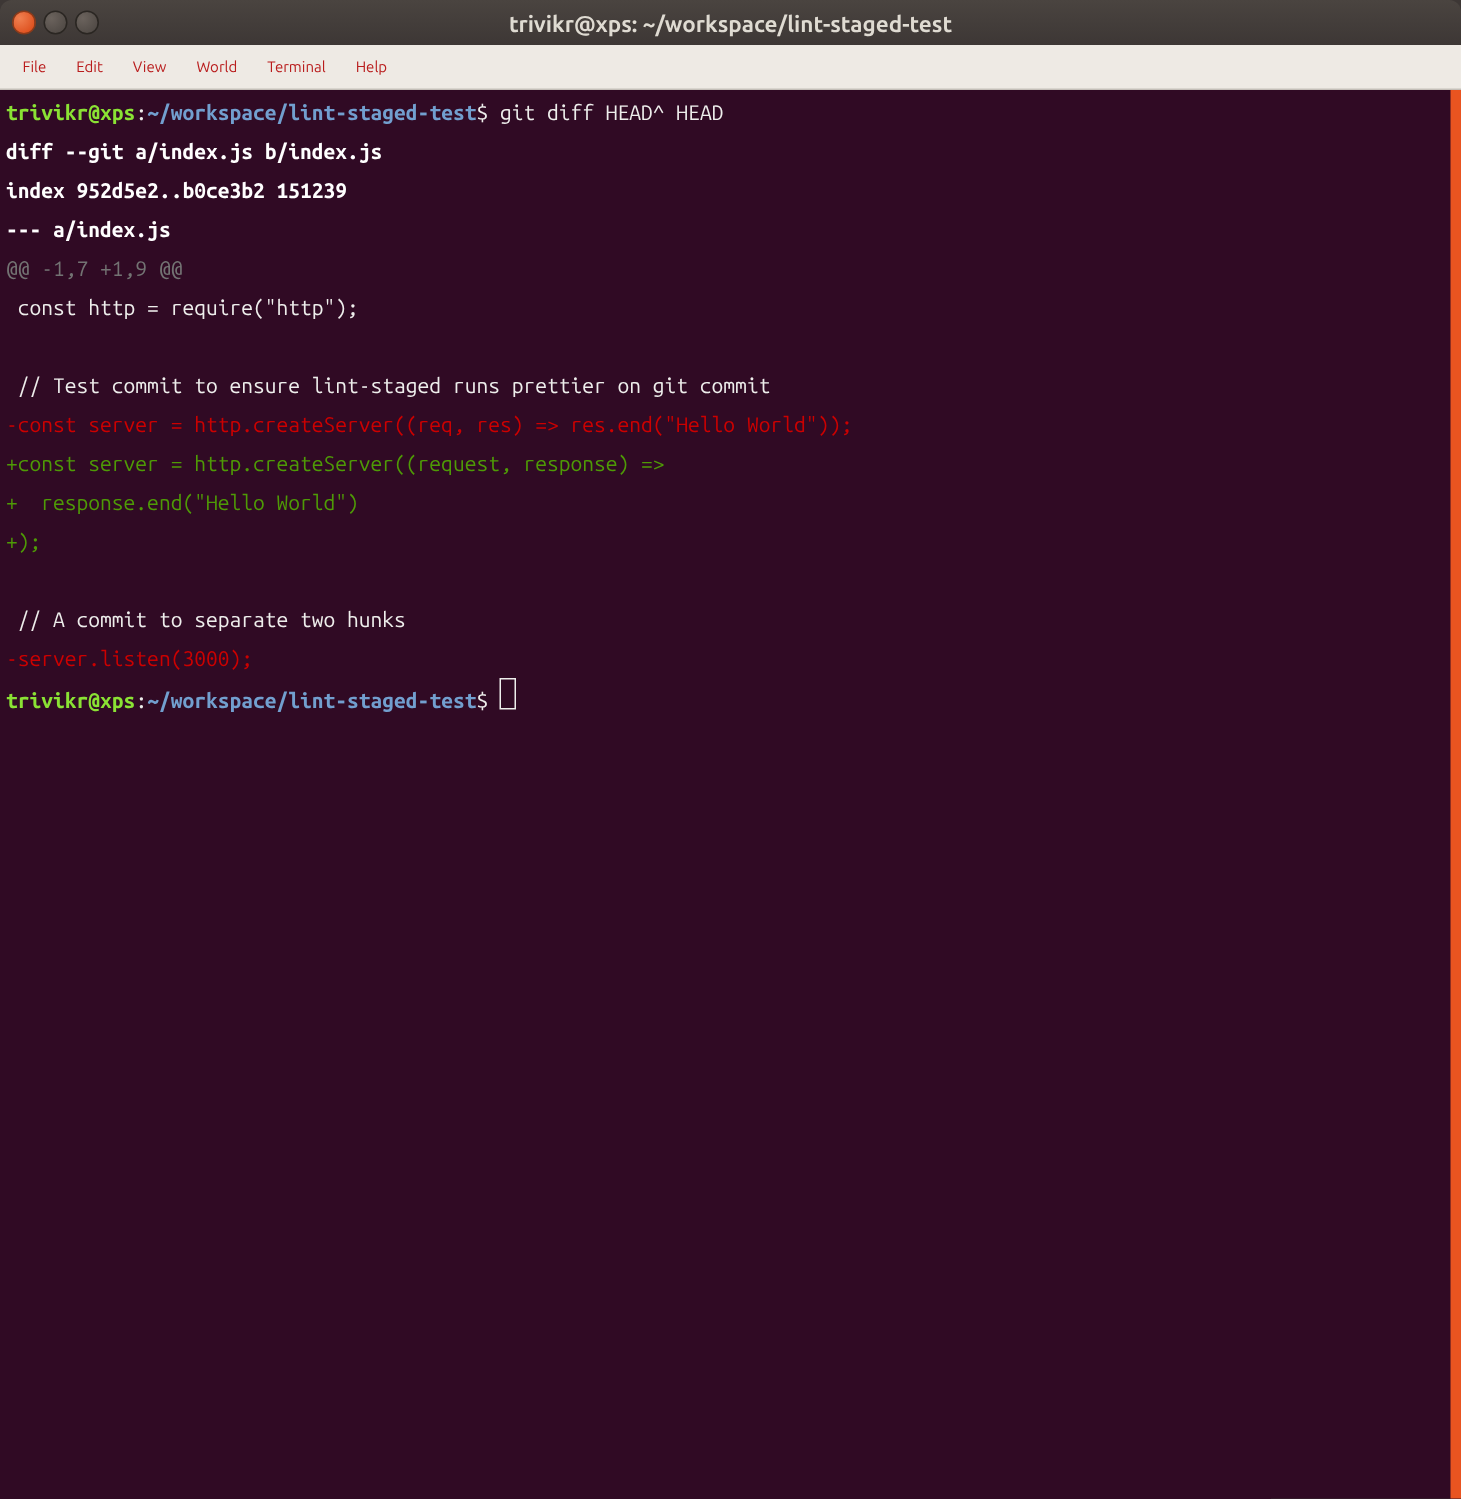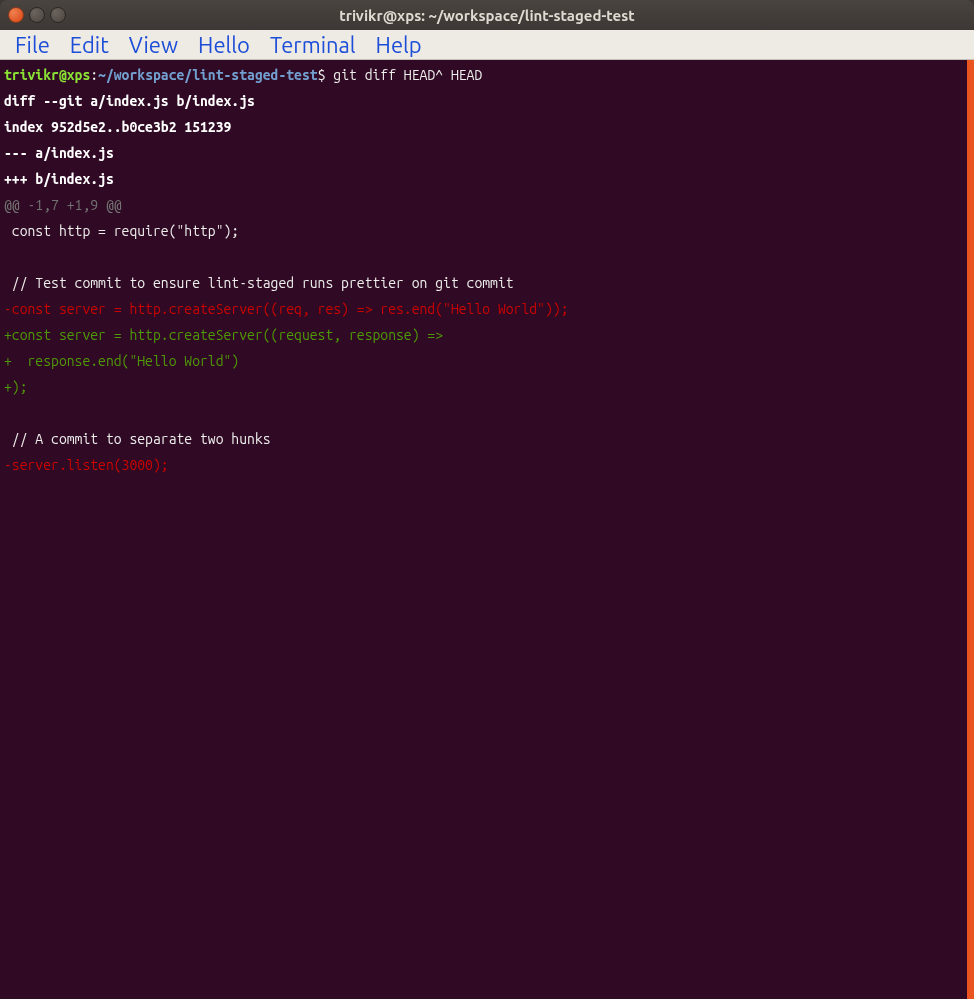"File" .menu-item { color: #1d4ed8 -> #b91c1c; font-size: 22px -> 10px }
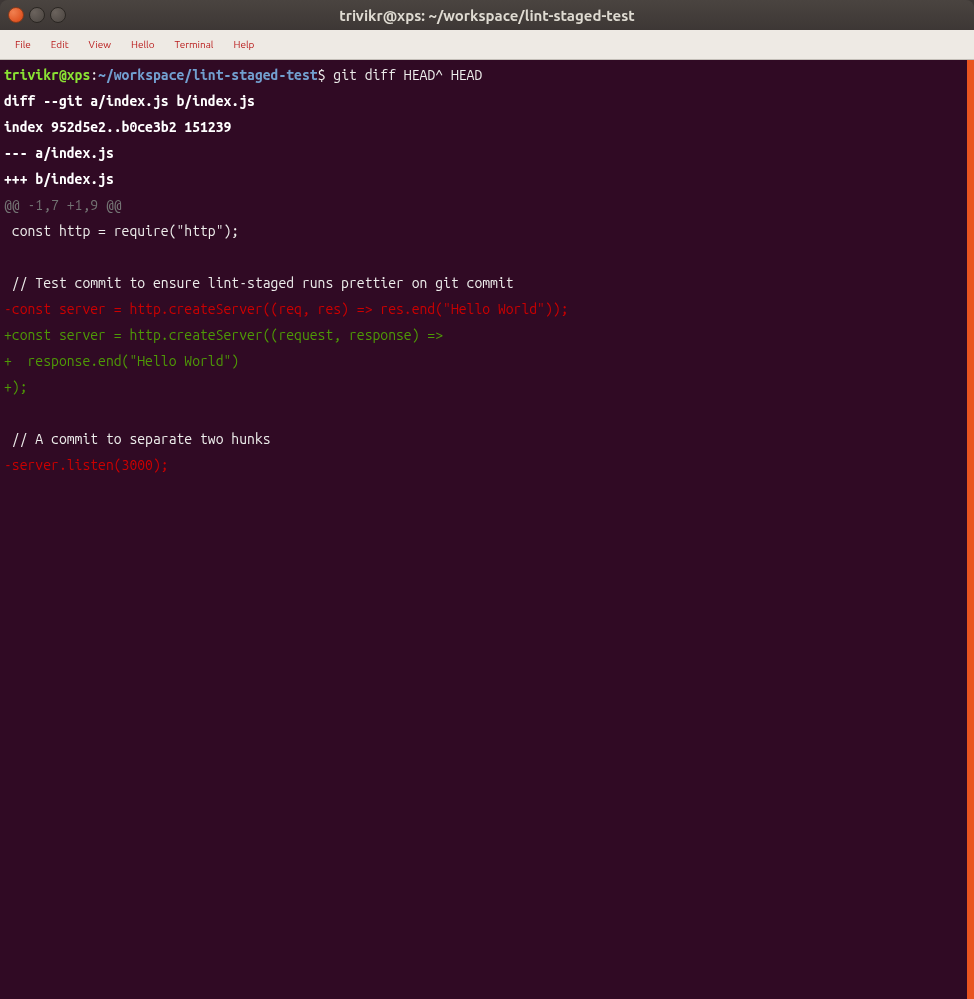"Hello" div.menu-item { text: Hello -> World }
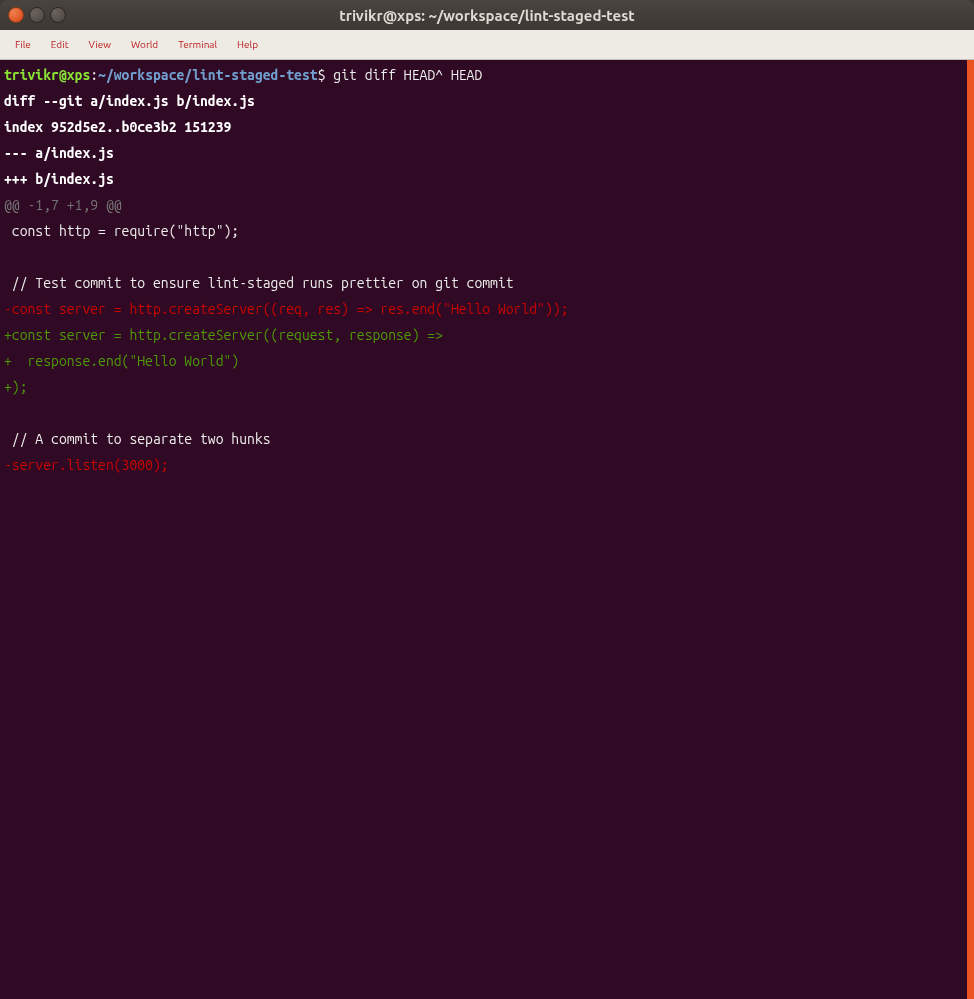"+++ b/index.js" div.terminal-line { html: <div>+++ b/index.js</div> -> none }
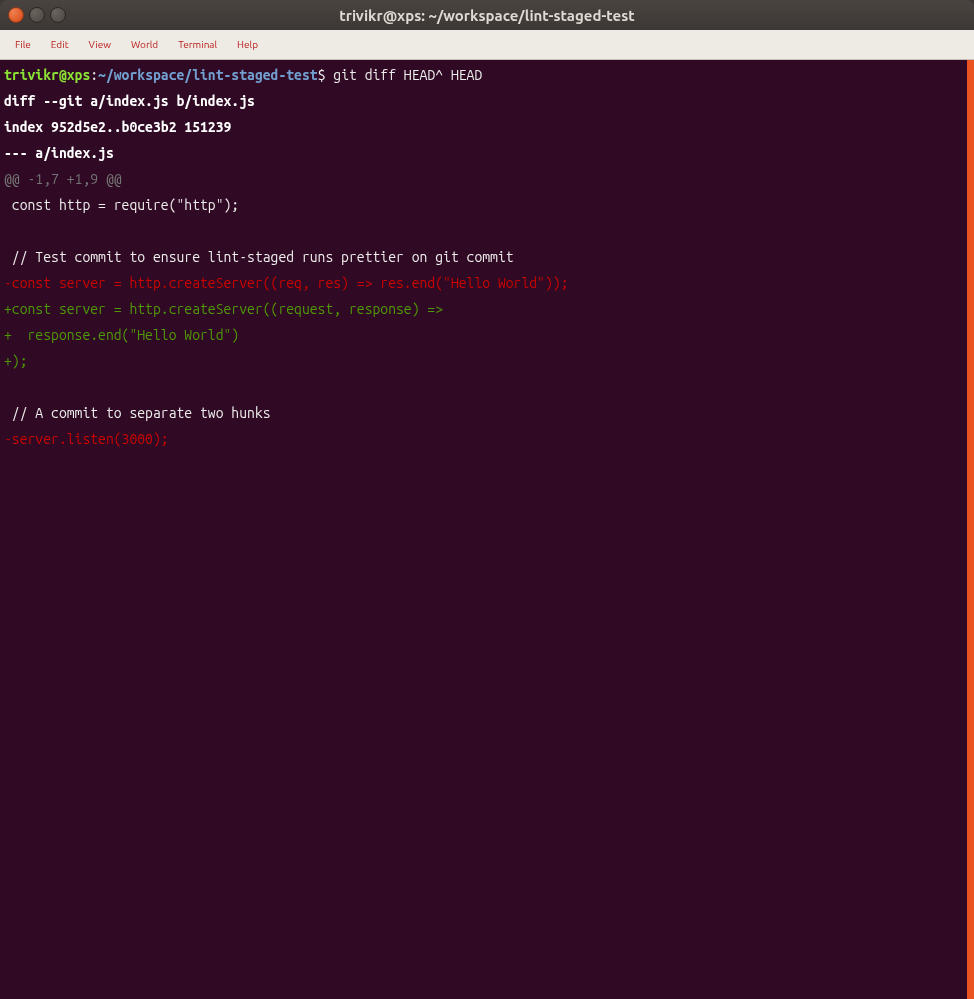"trivikr@xps:~/workspace/lint-staged-test$" div.terminal-line { html: none -> <div><span>trivikr@xps</span><span>:</span><span>~/workspace/lint-staged-test</span><span>$</span><span> </span><span></span></div> }
